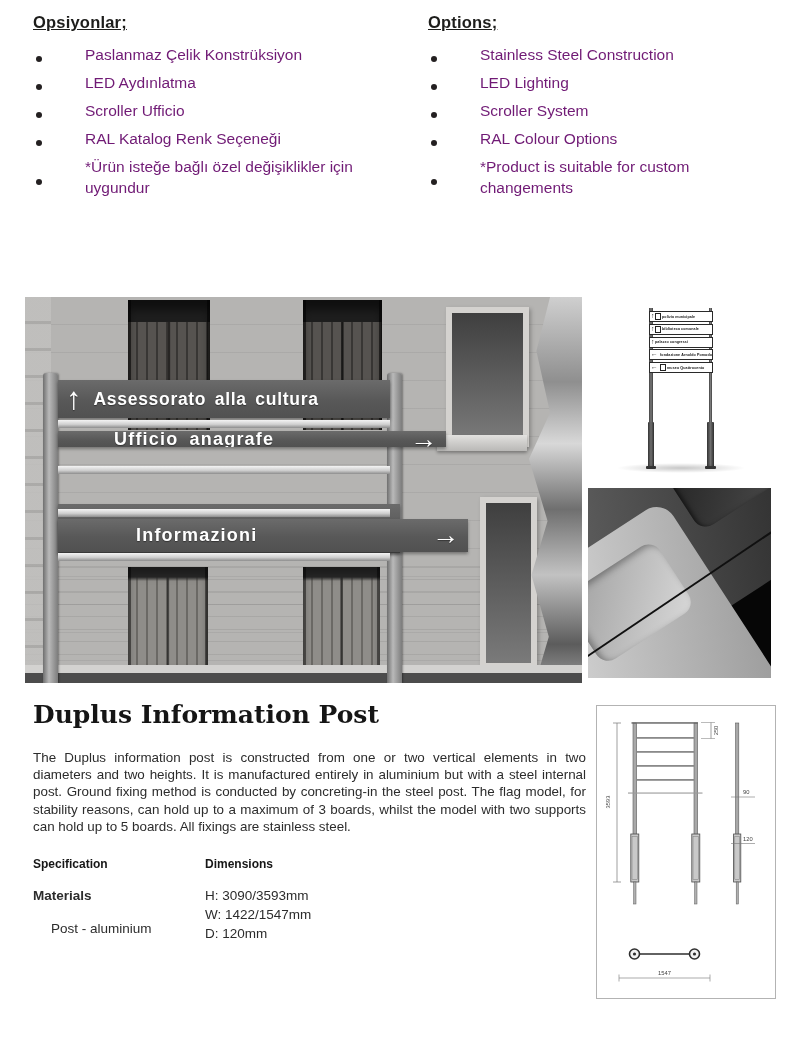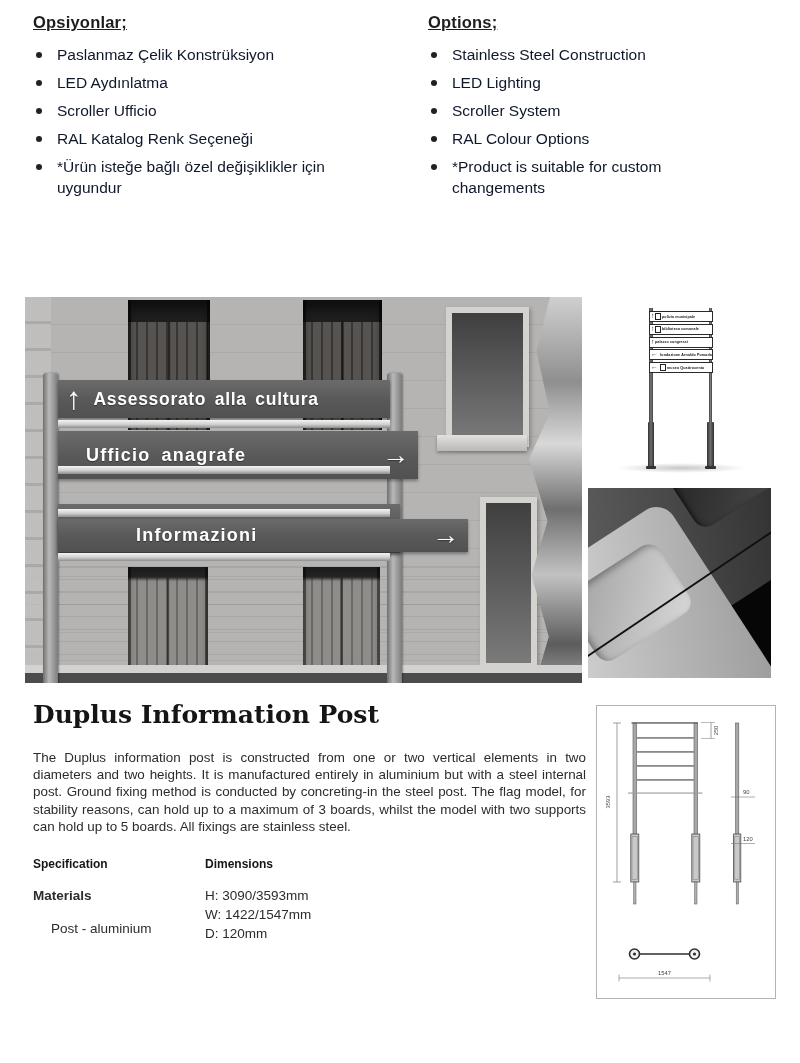"Paslanmaz Çelik Konstrüksiyon" .options-list li { align-items: flex-start -> center; color: #0f172a -> #701a75; gap: none -> 28px }
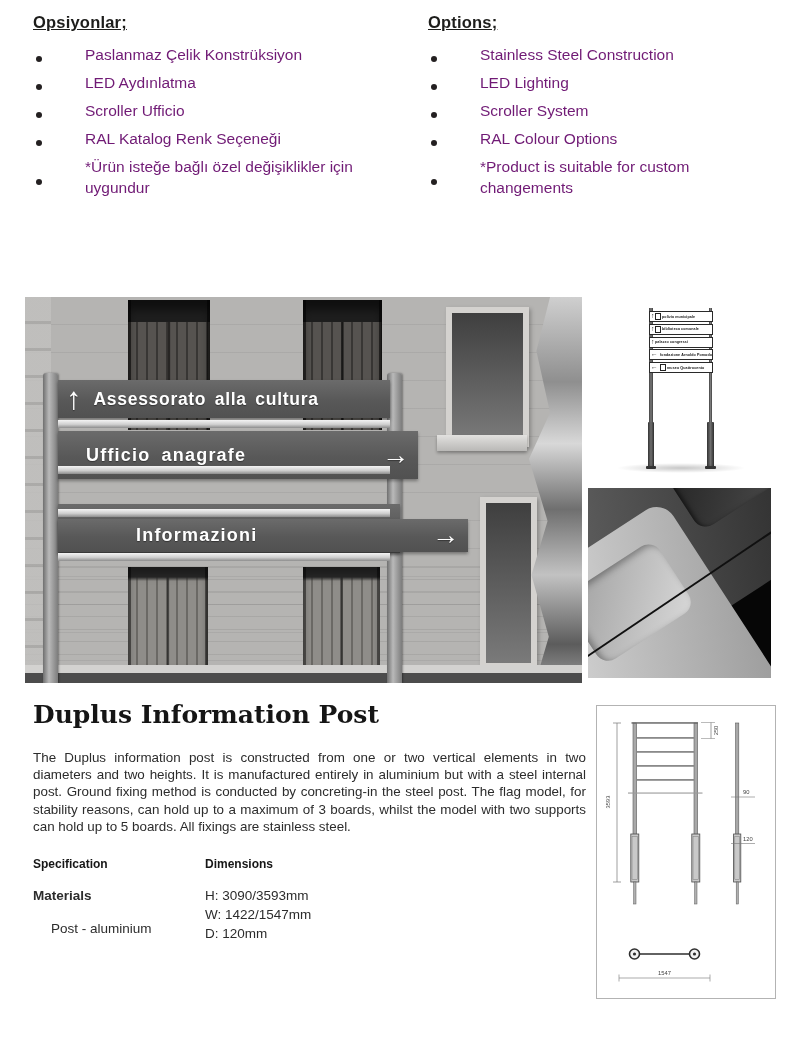"Ufficio anagrafe" div.board { height: 48px -> 16px; padding-left: 28px -> 56px }
